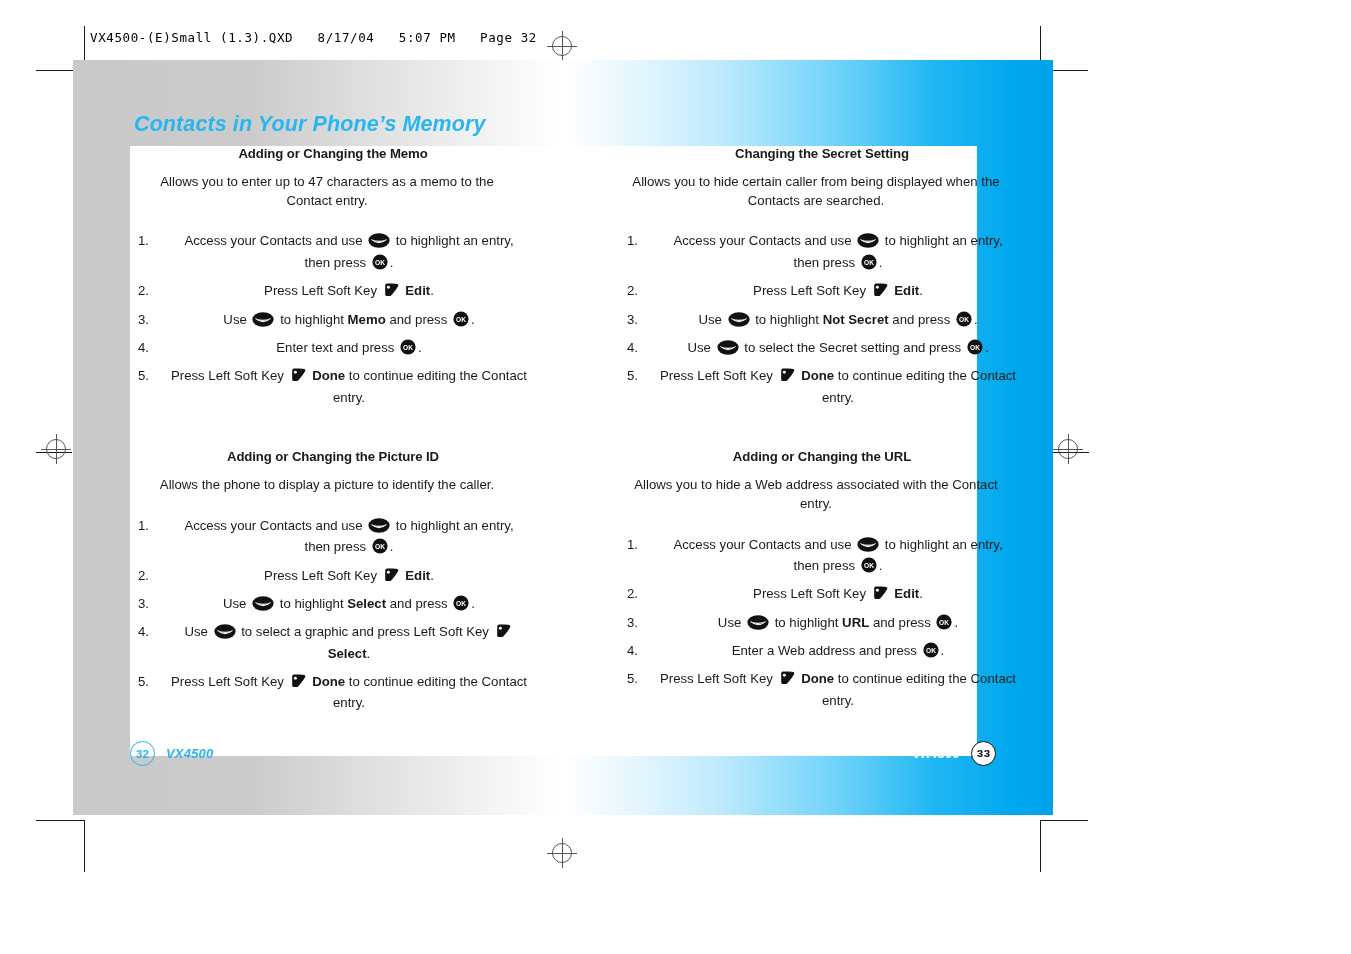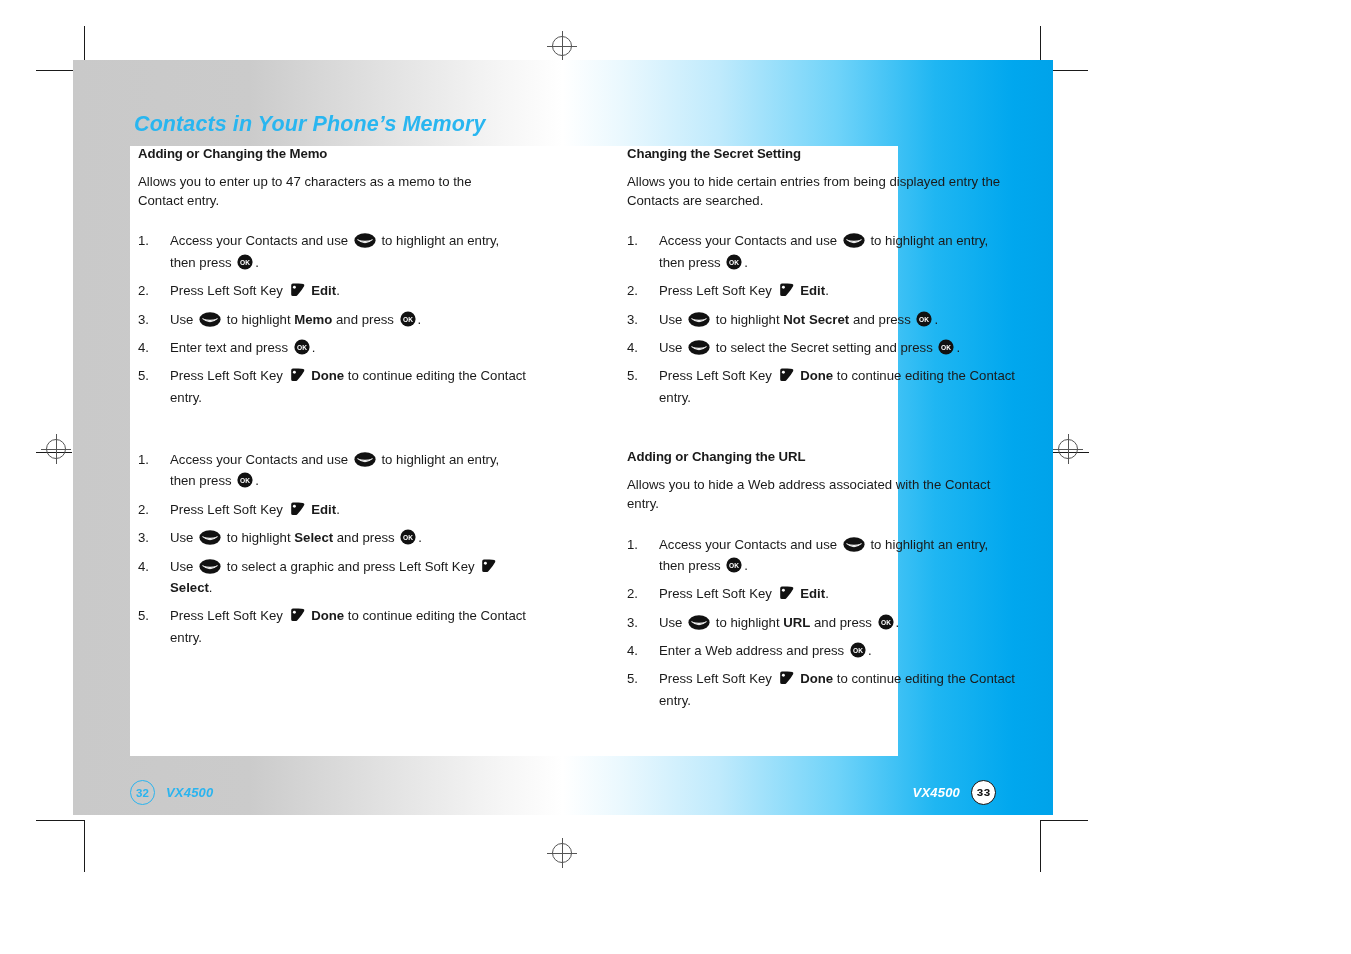"VX4500-(E)Small (1.3).QXD 8/17/04 5:07" div { html: none -> <div>VX4500-(E)Small (1.3).QXD 8/17/04 5:07 PM Page 32</div> }
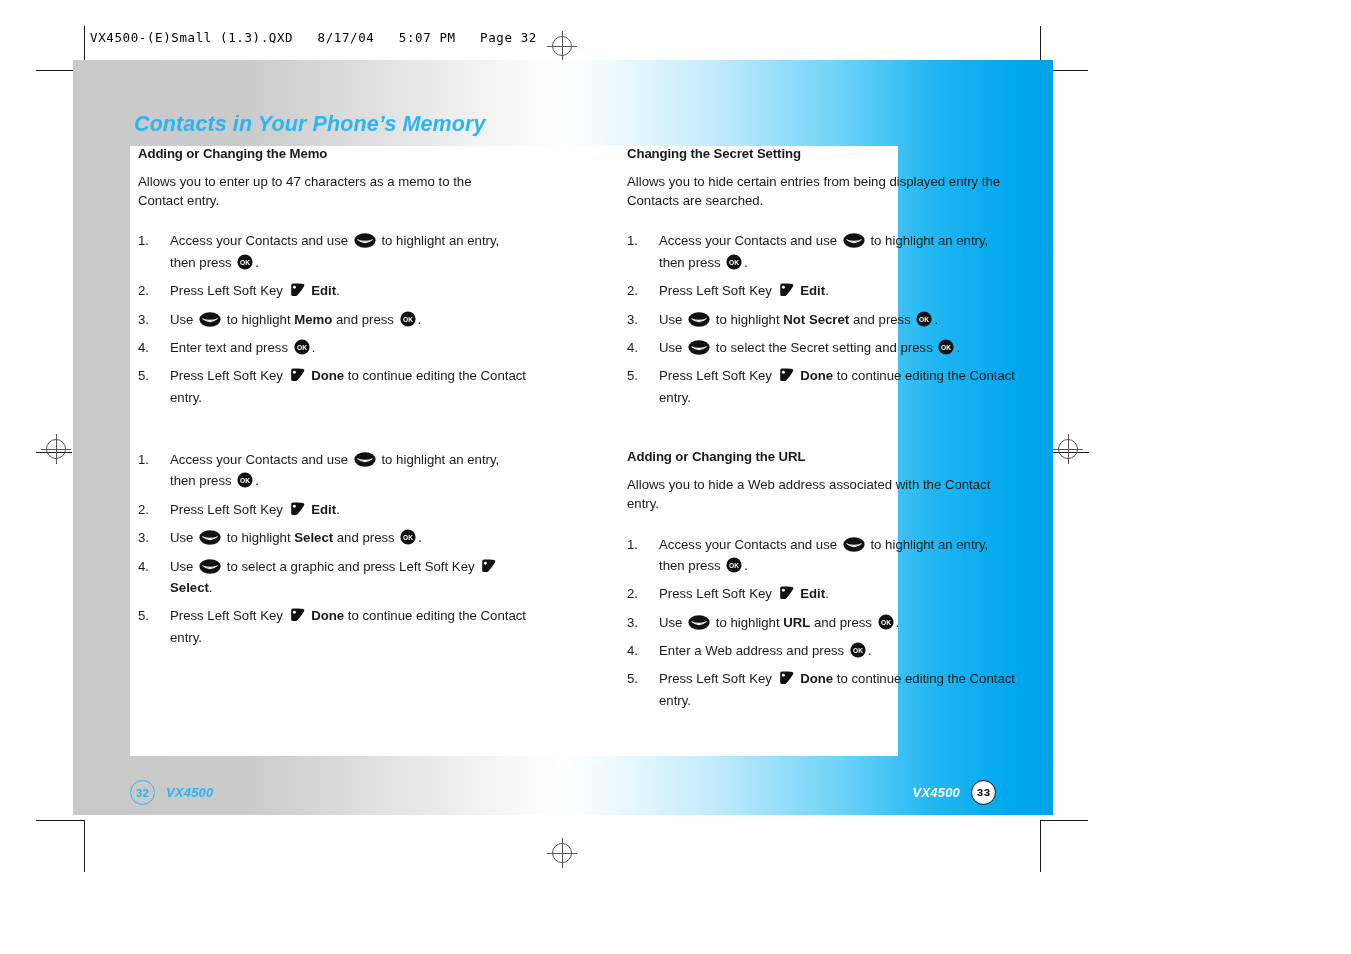"Adding or Changing the Memo" #panel { text-align: none -> center; width: 768px -> 847px }
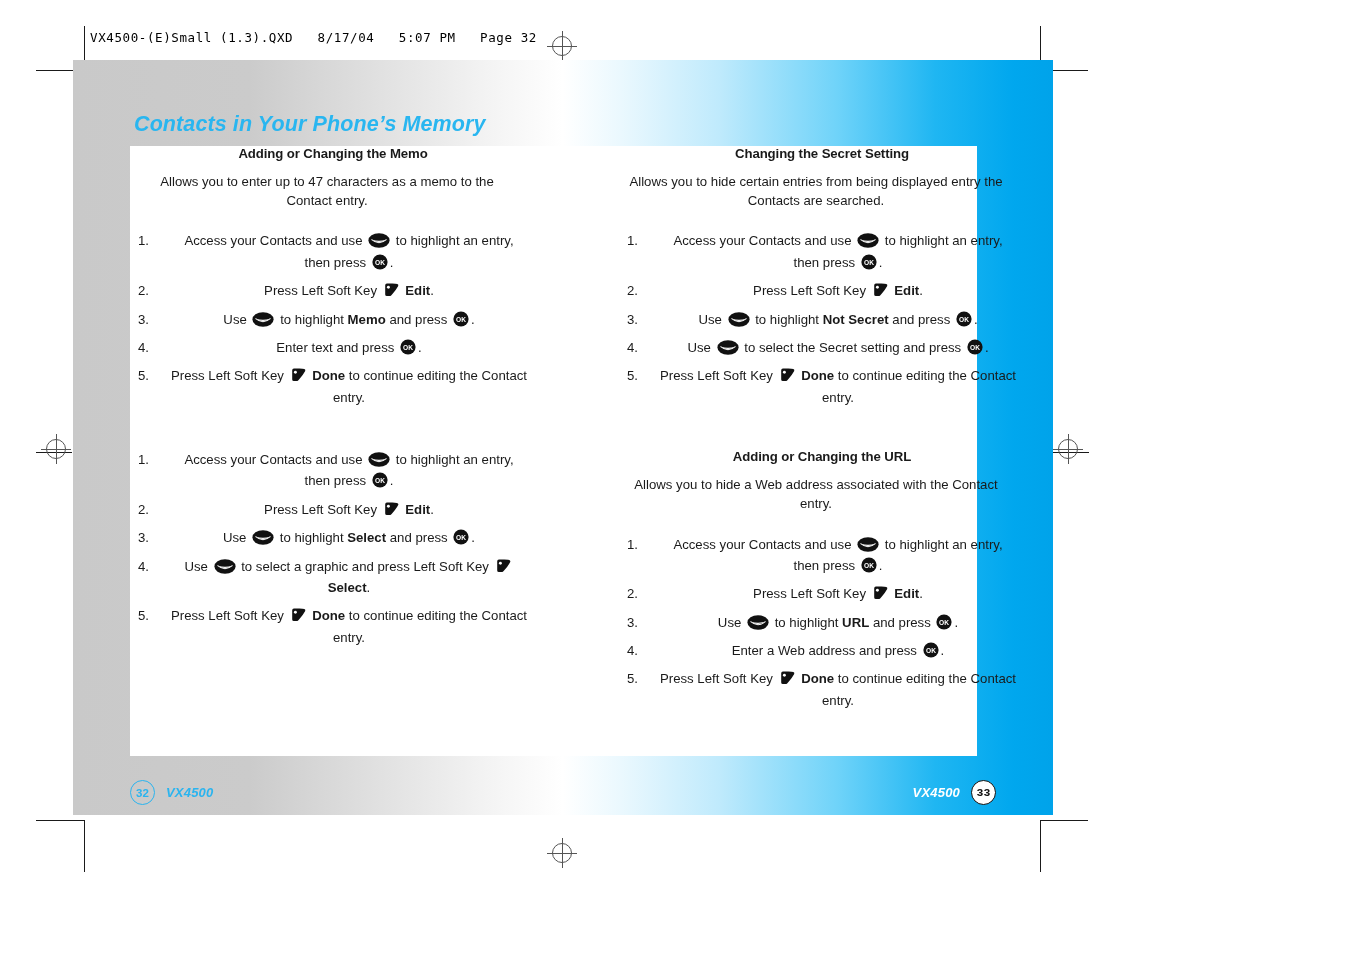"Allows you to hide certain" div.sect-intro { text: entries from being displayed entry -> caller from being displayed when }
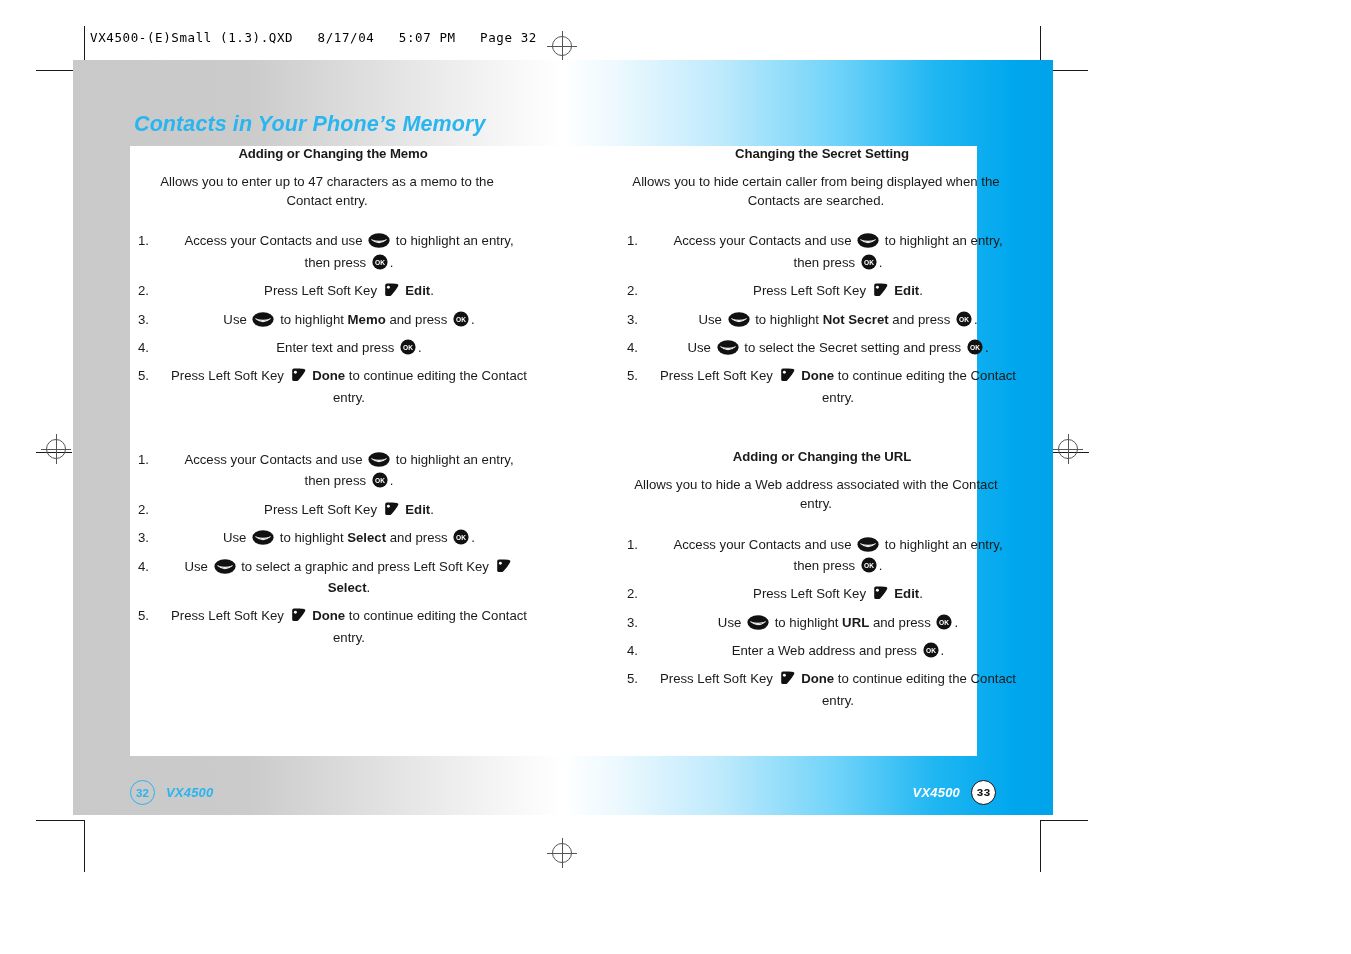"Adding or Changing the Picture" div.sect-title { html: none -> <div>Adding or Changing the Picture ID</div> }
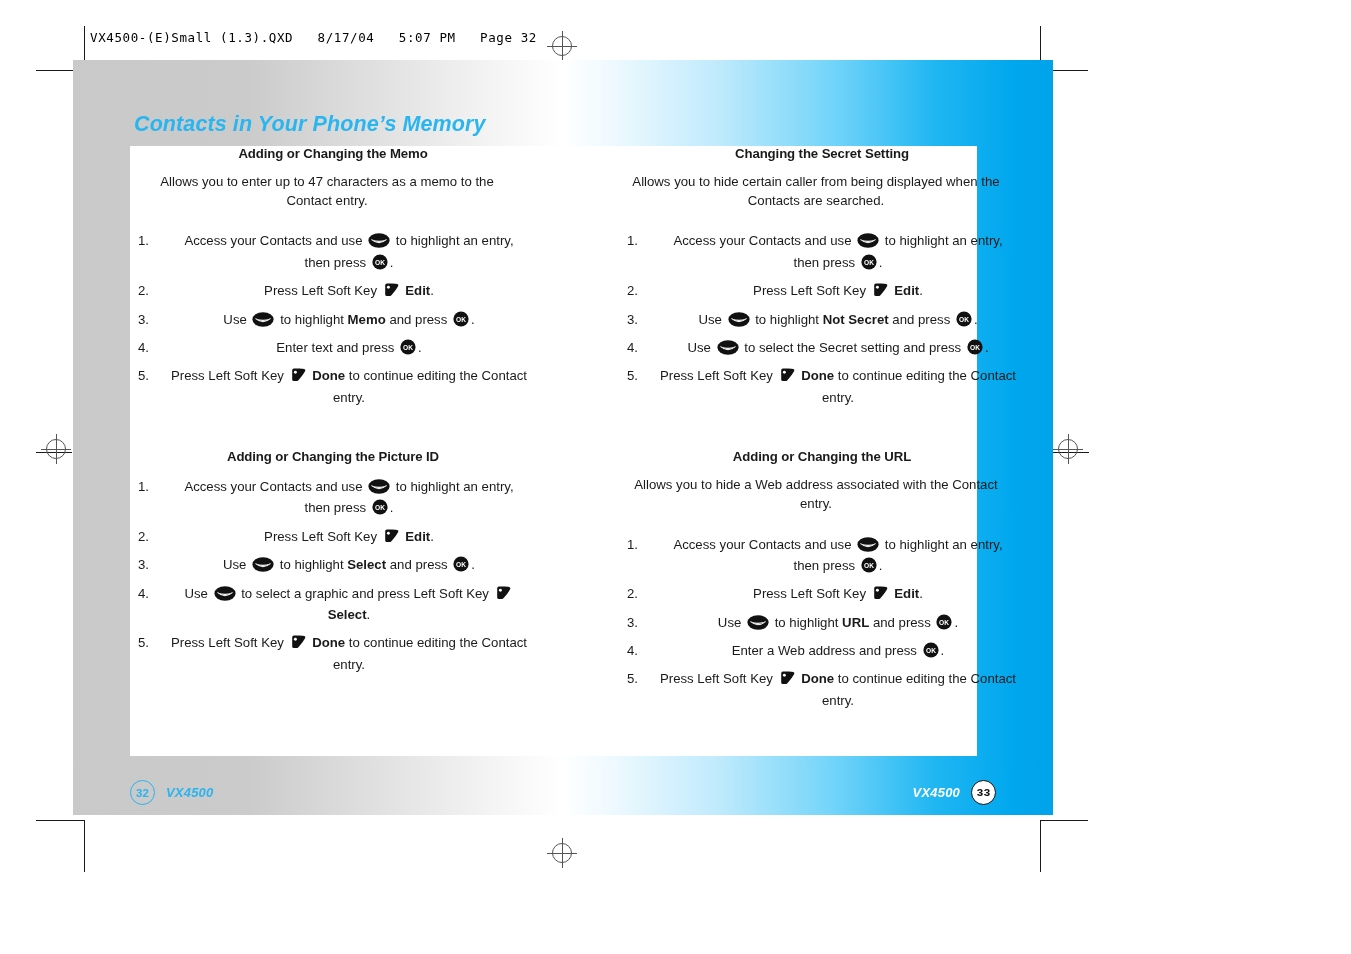"Allows the phone to display" div.sect-intro { html: none -> <div>Allows the phone to display a picture to identify the caller.</div> }
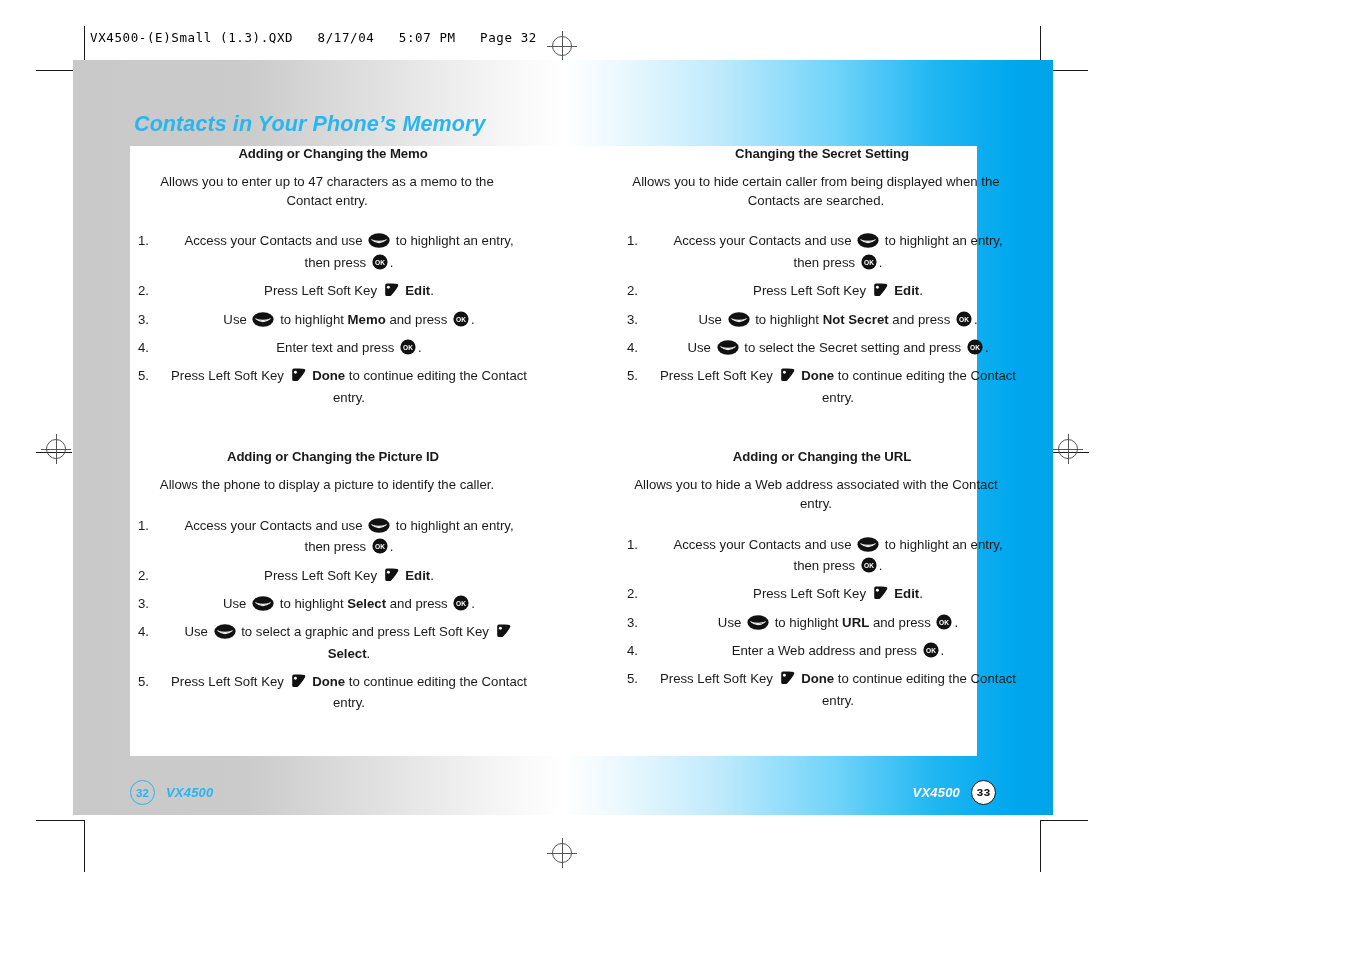"32" #footer-band { top: 707px -> 668px }
